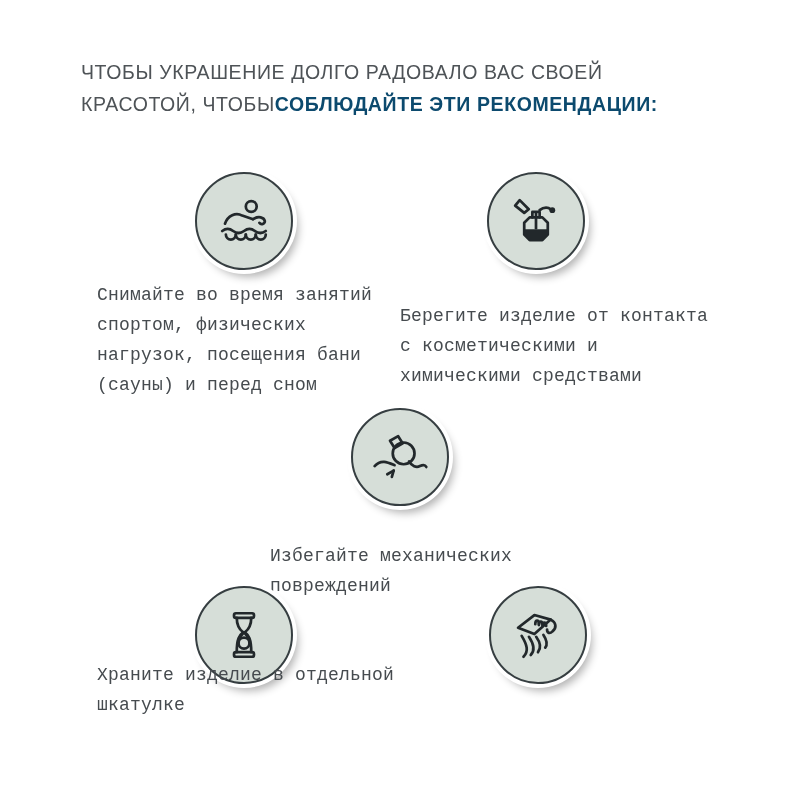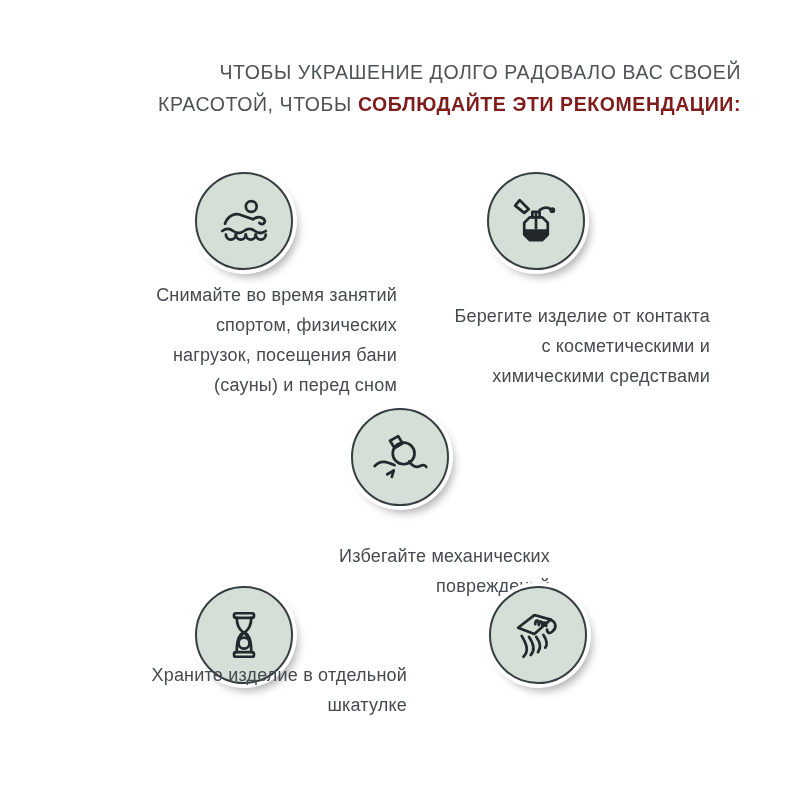"ЧТОБЫ УКРАШЕНИЕ ДОЛГО РАДОВАЛО ВАС" .page { text-align: right -> none }
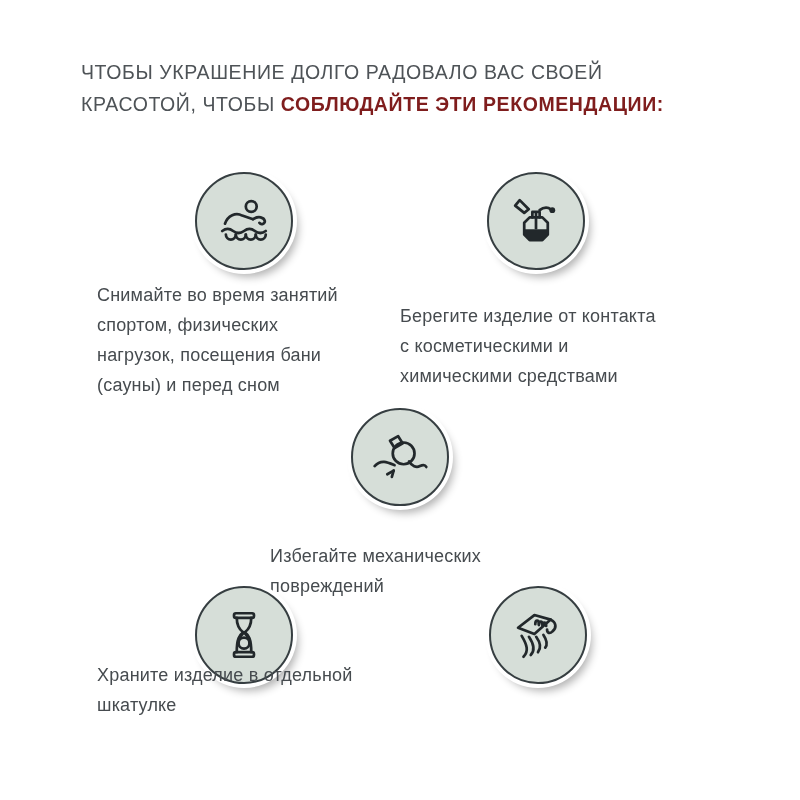"СОБЛЮДАЙТЕ ЭТИ РЕКОМЕНДАЦИИ:" .header .bold { color: #7f1d1d -> #0c4a6e; margin-left: 6px -> none }
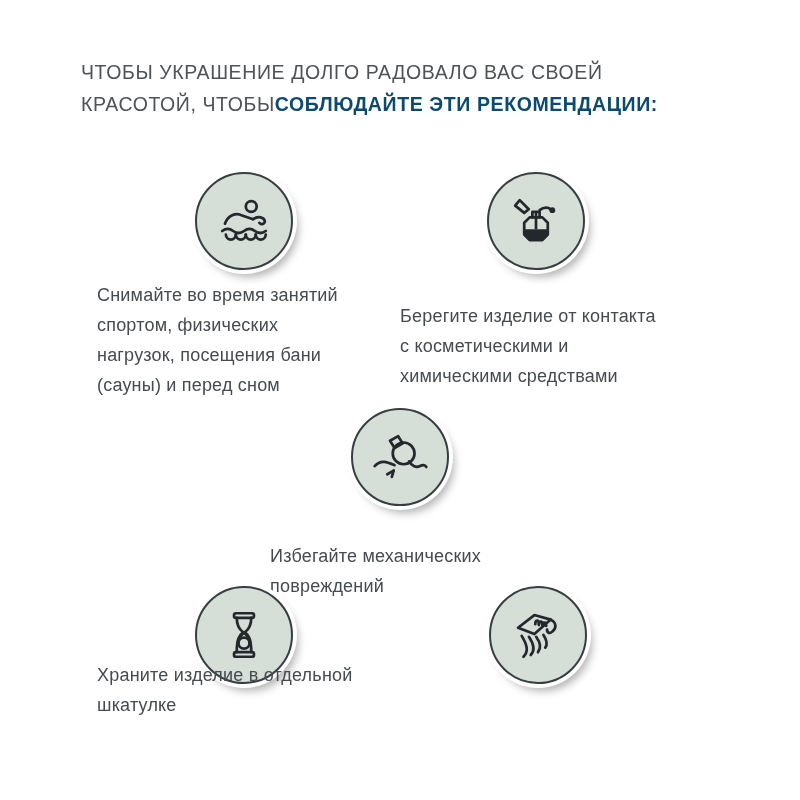"Снимайте во время занятий" .caption { font-family: none -> Liberation Mono, monospace }
